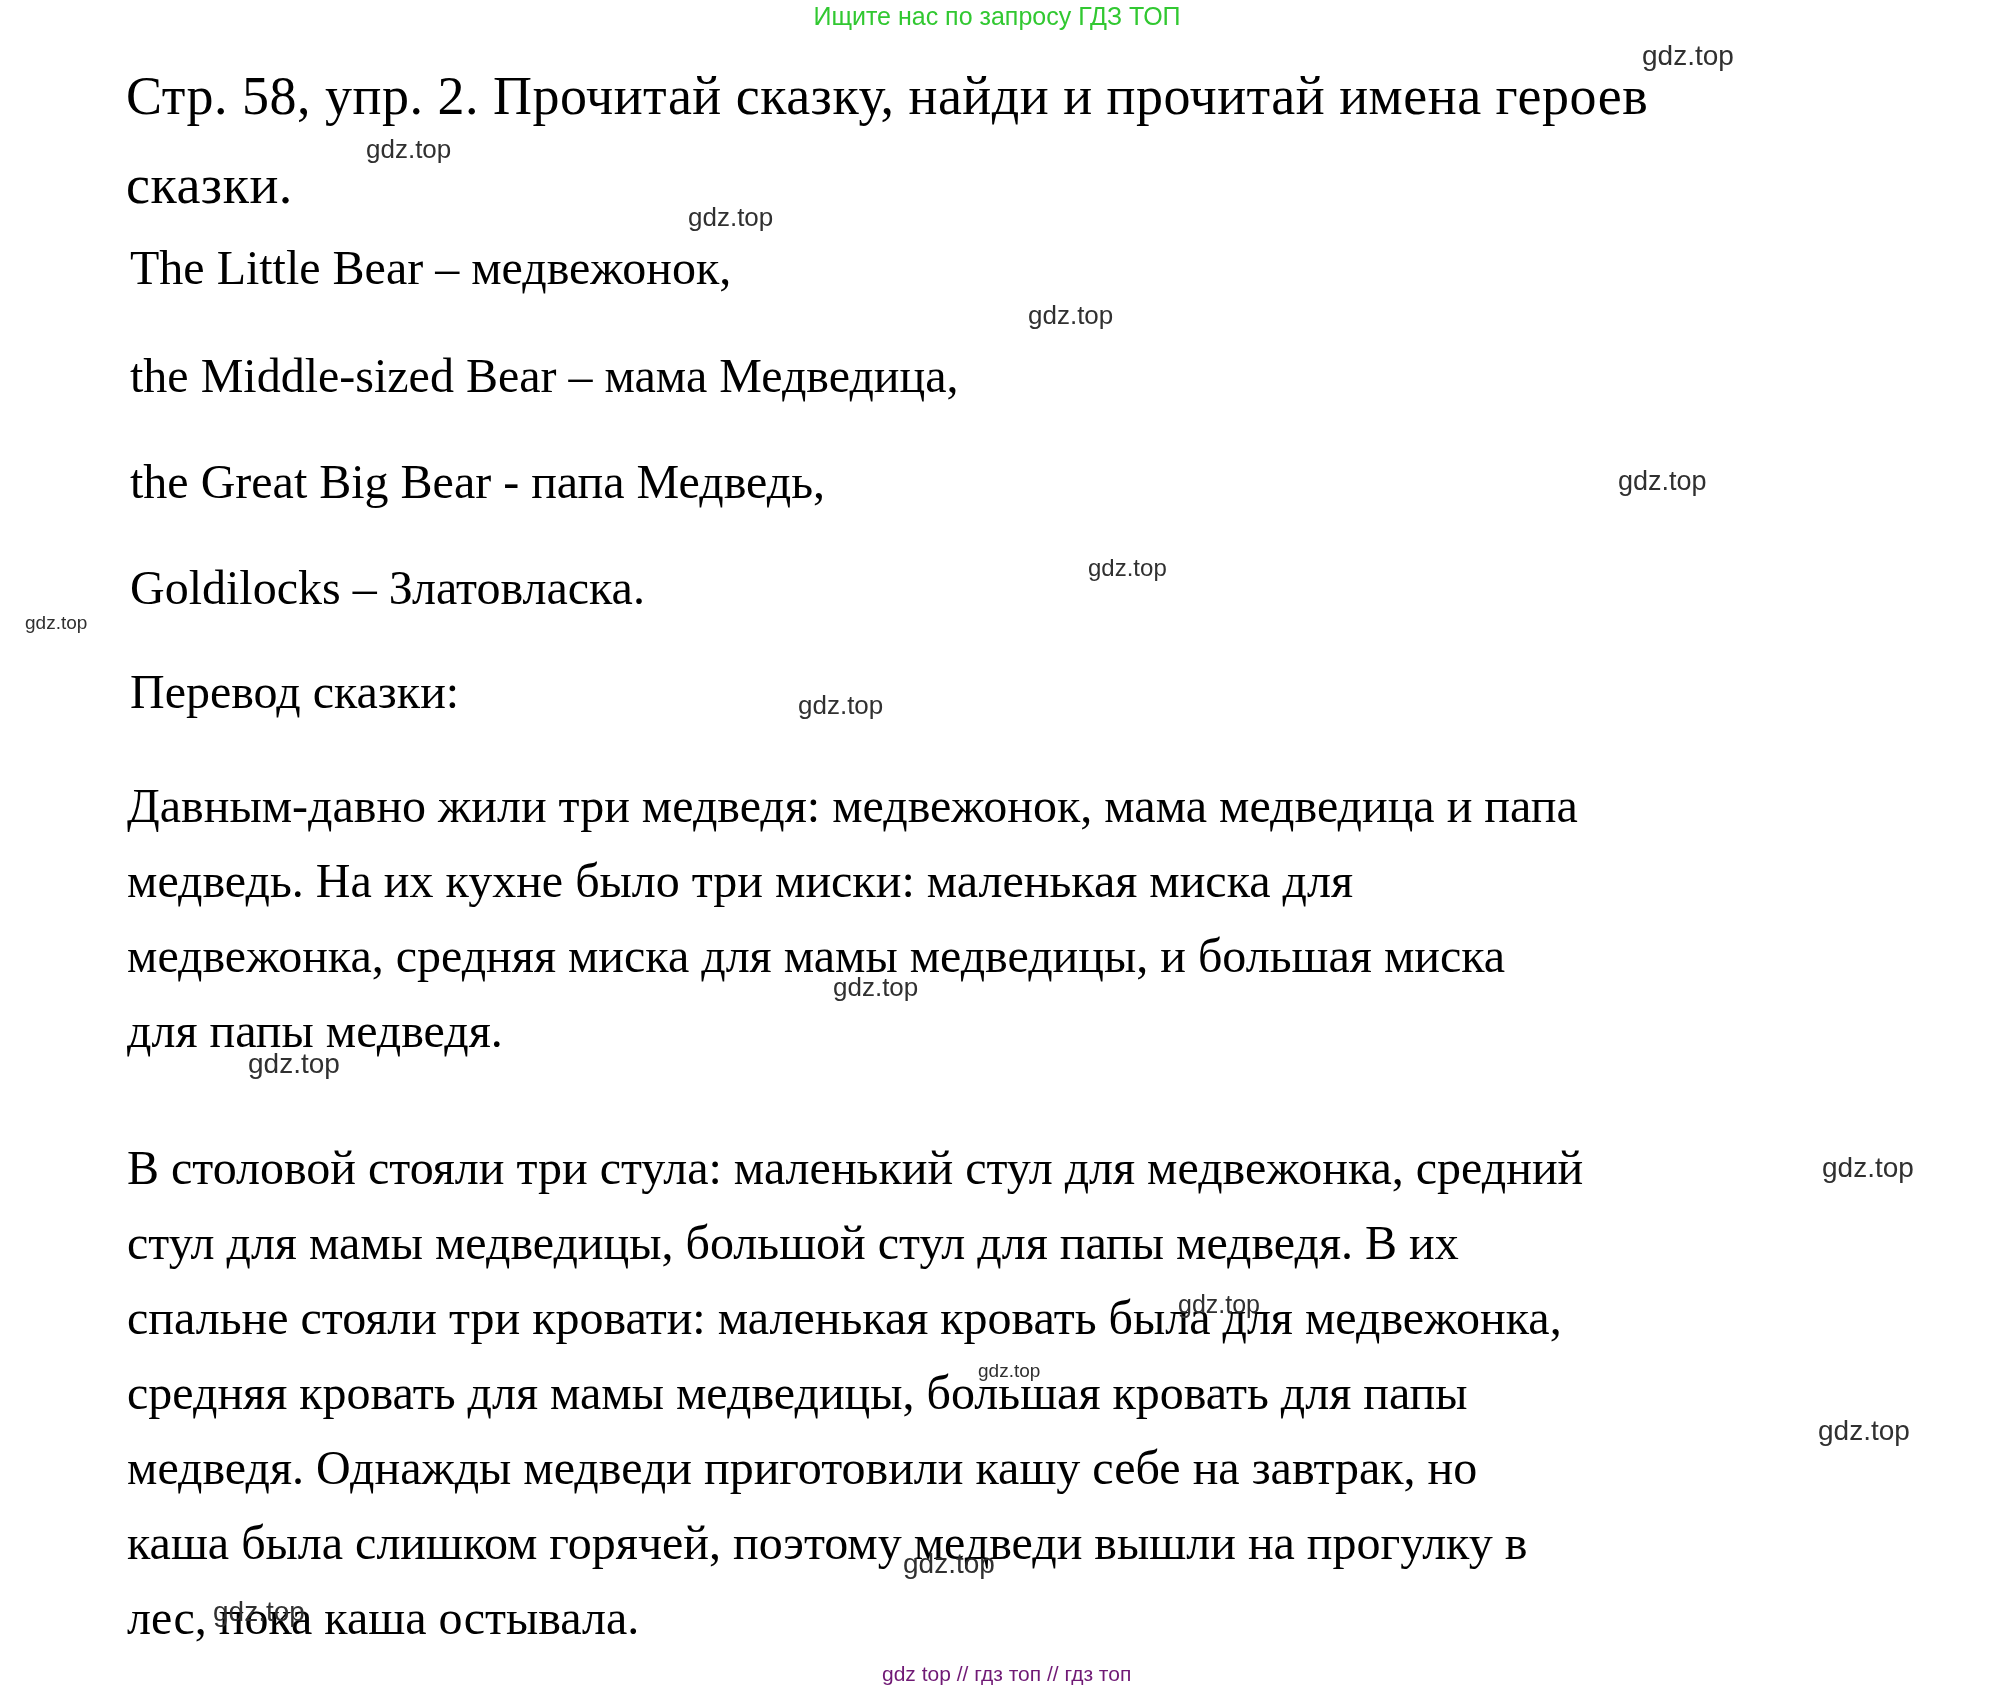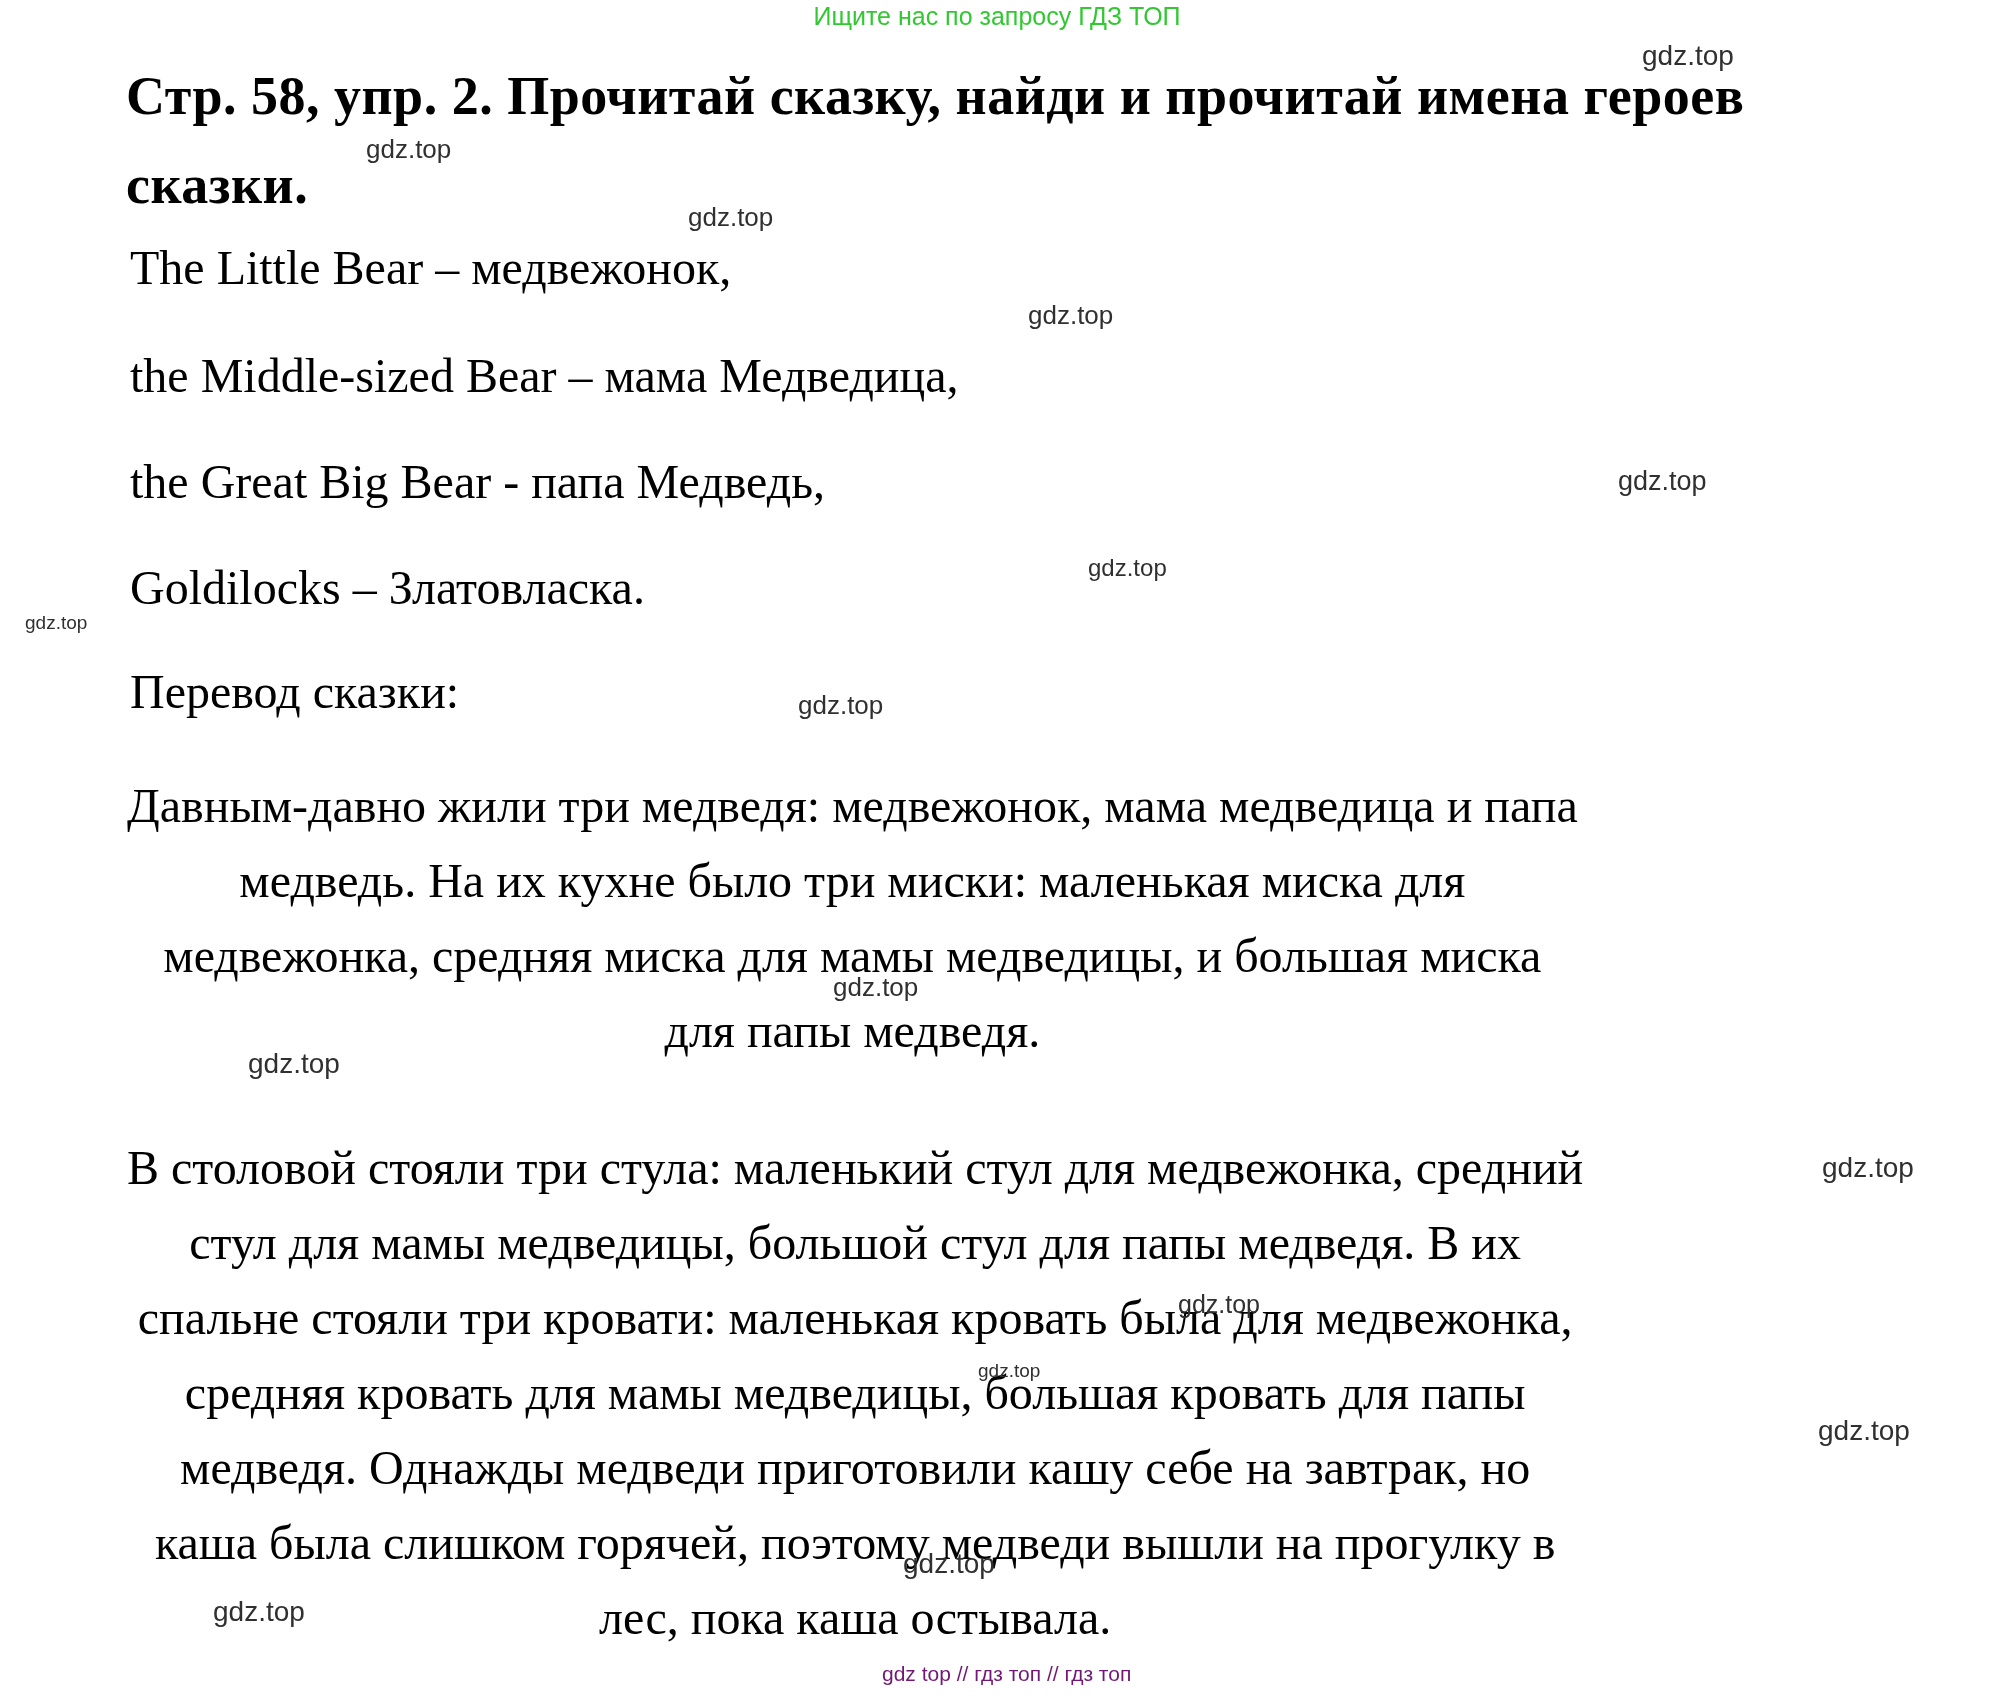"Стр. 58, упр. 2. Прочитай" .title { font-weight: bold -> normal }
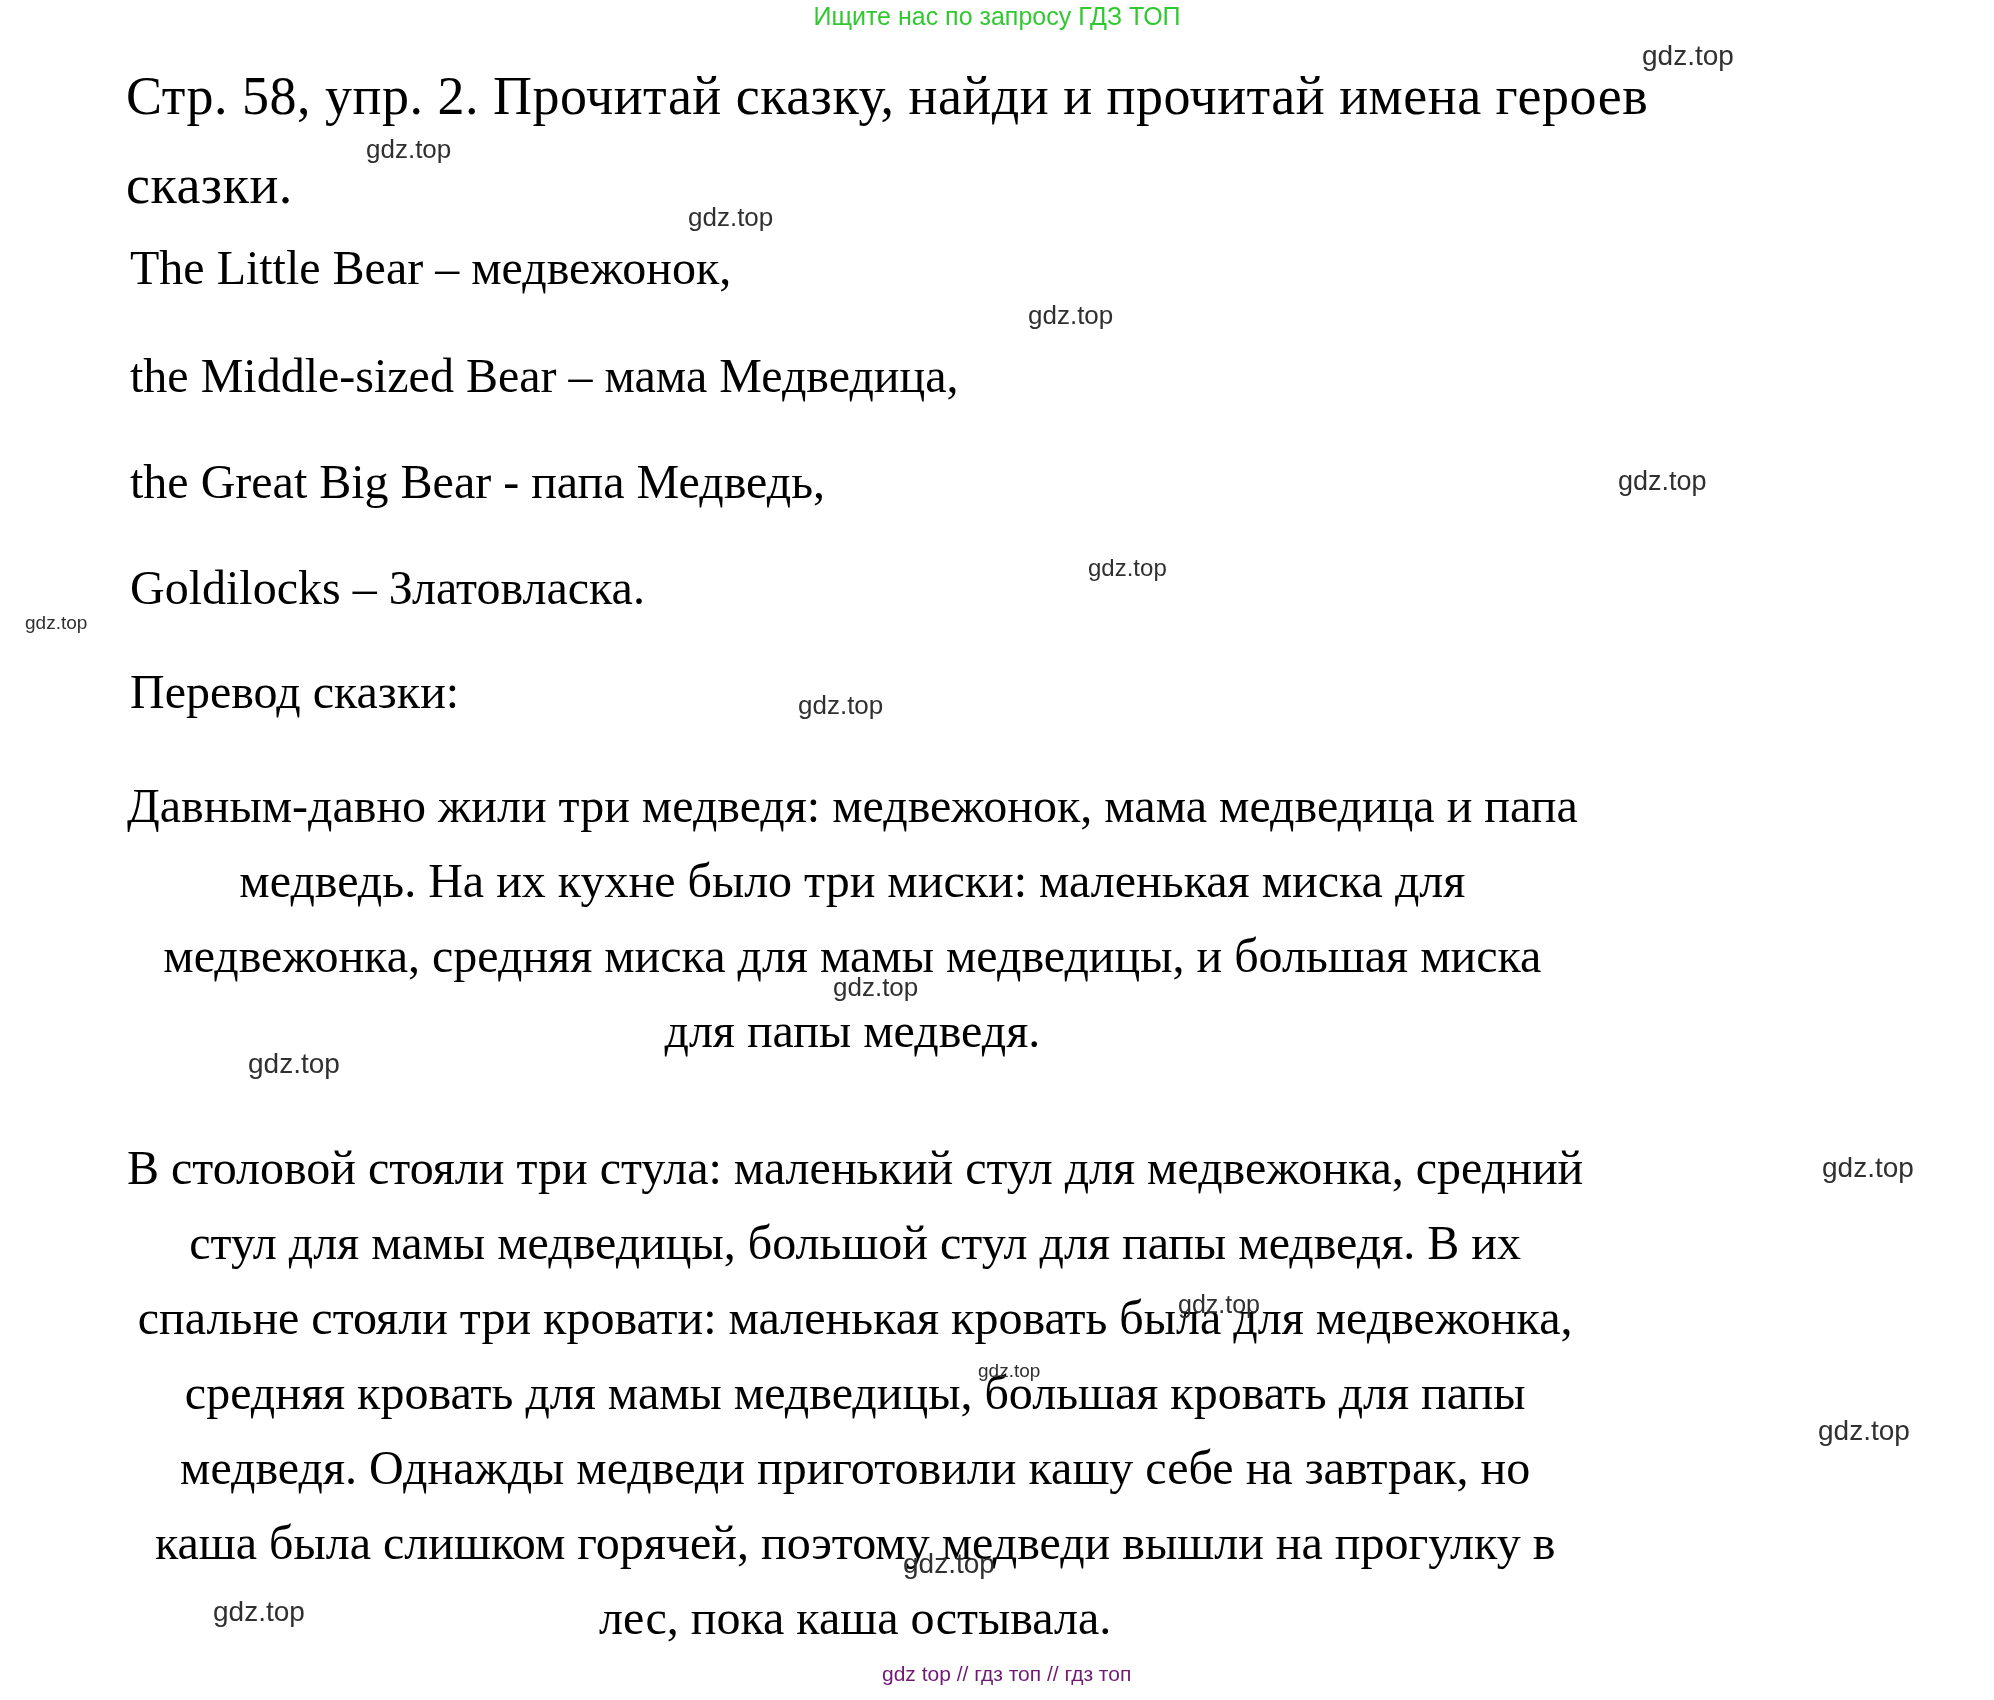"Давным-давно жили три медведя:" .para { text-align: center -> none }
